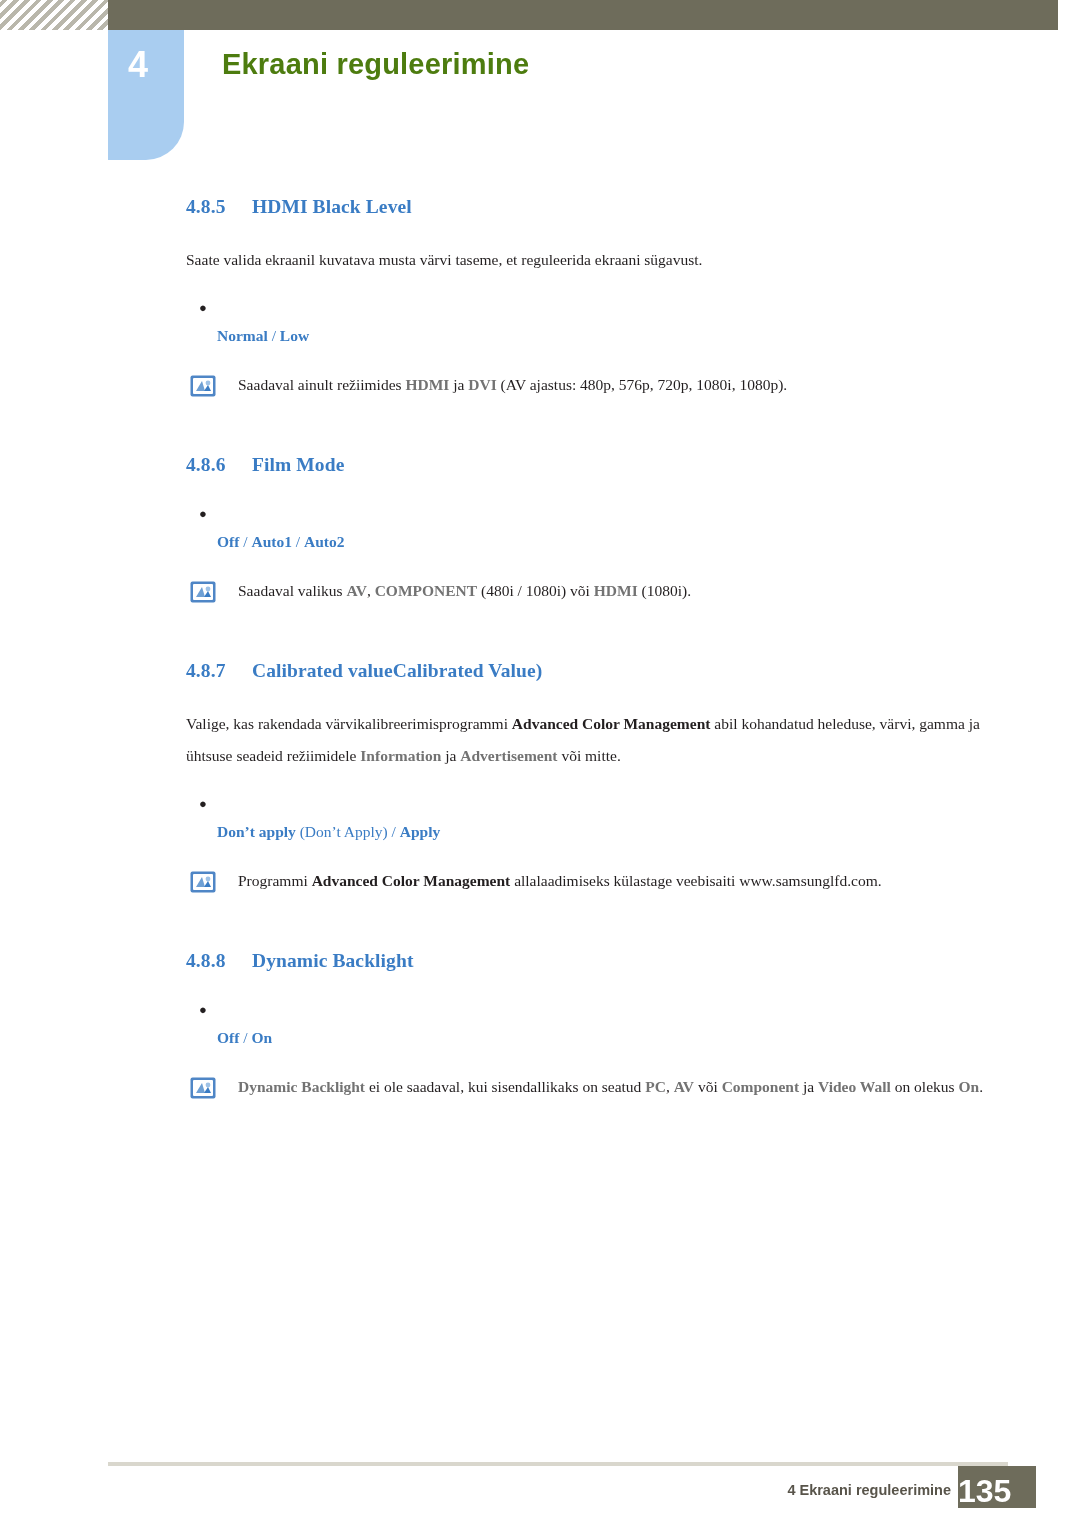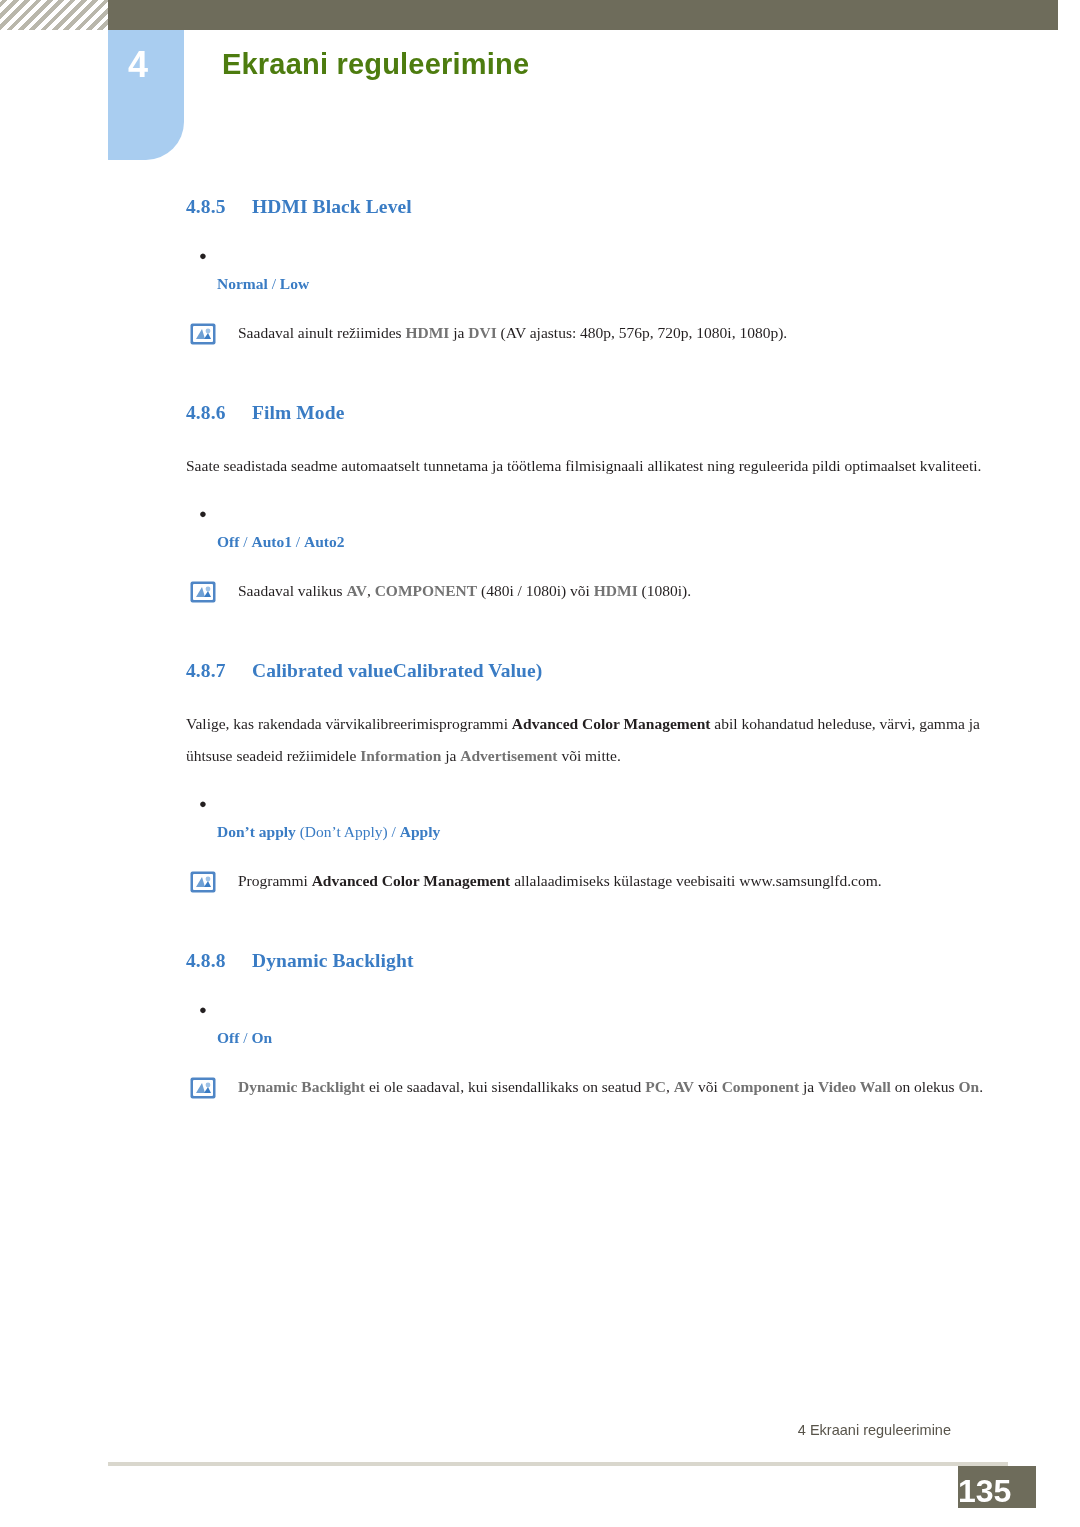"Saate valida ekraanil kuvatava musta" p.body-text { html: none -> <p>Saate valida ekraanil kuvatava musta värvi taseme, et reguleerida ekraani sügavust.</p> }
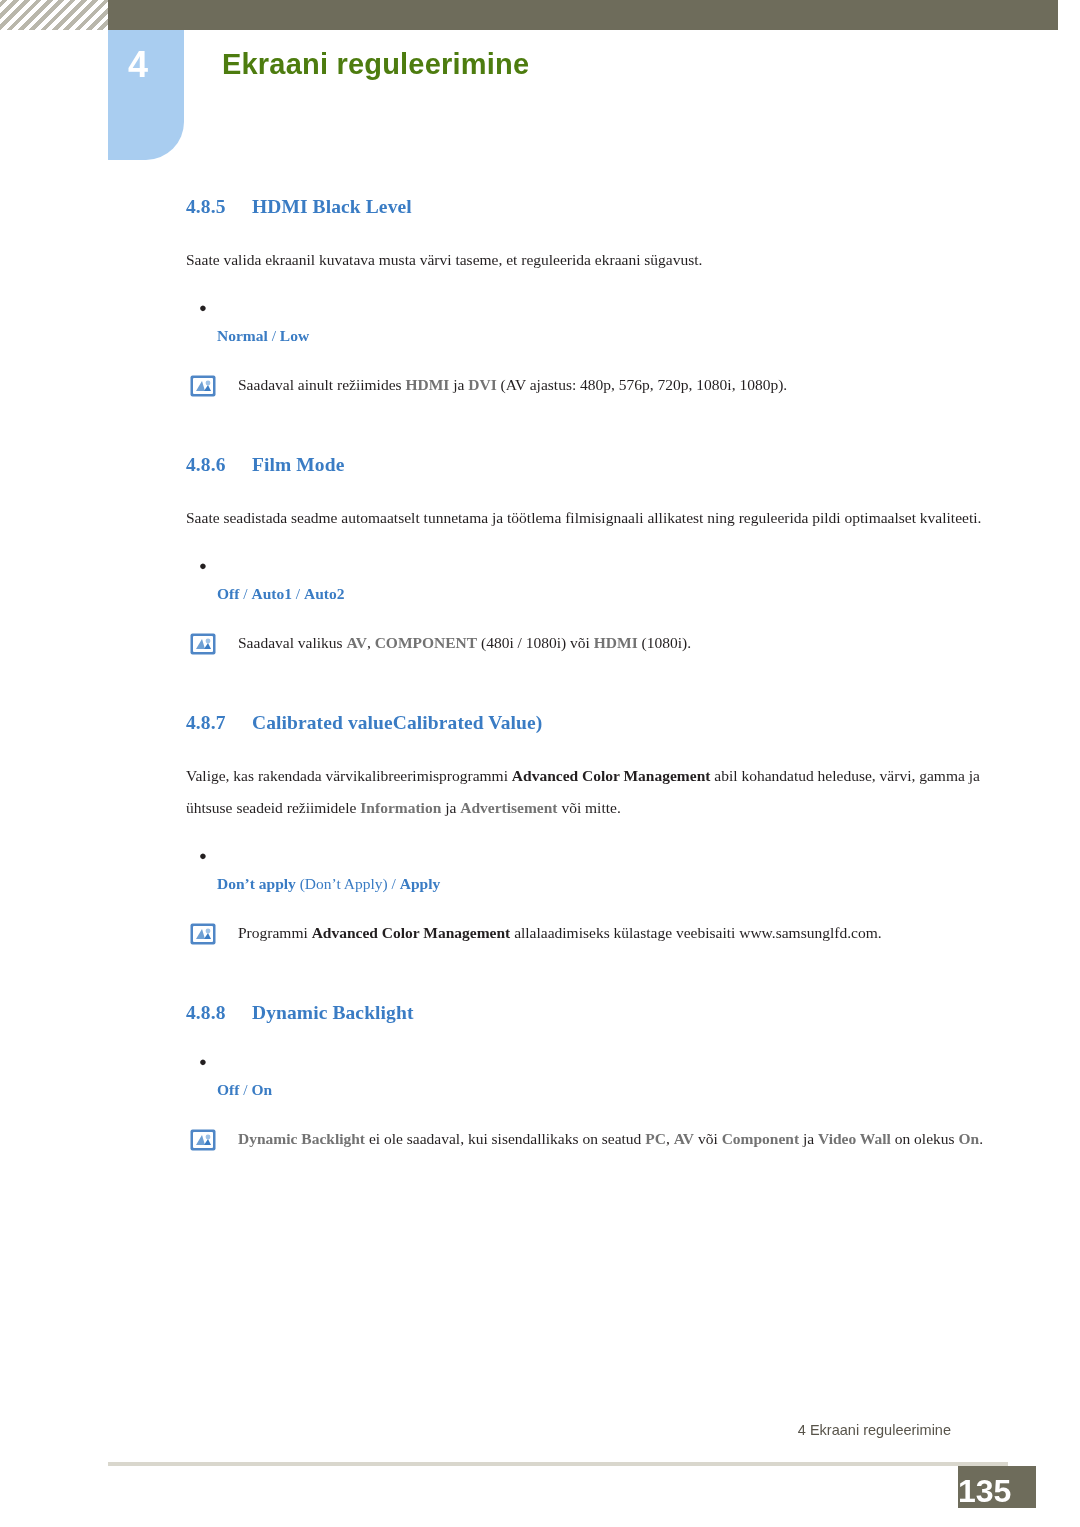"Saate seadistada seadme automaatselt" p.body-text { html: <p>Saate seadistada seadme automaatselt tunnetama ja töötlema filmisignaali allikatest ning reguleerida pildi optimaalset kvaliteeti.</p> -> none }
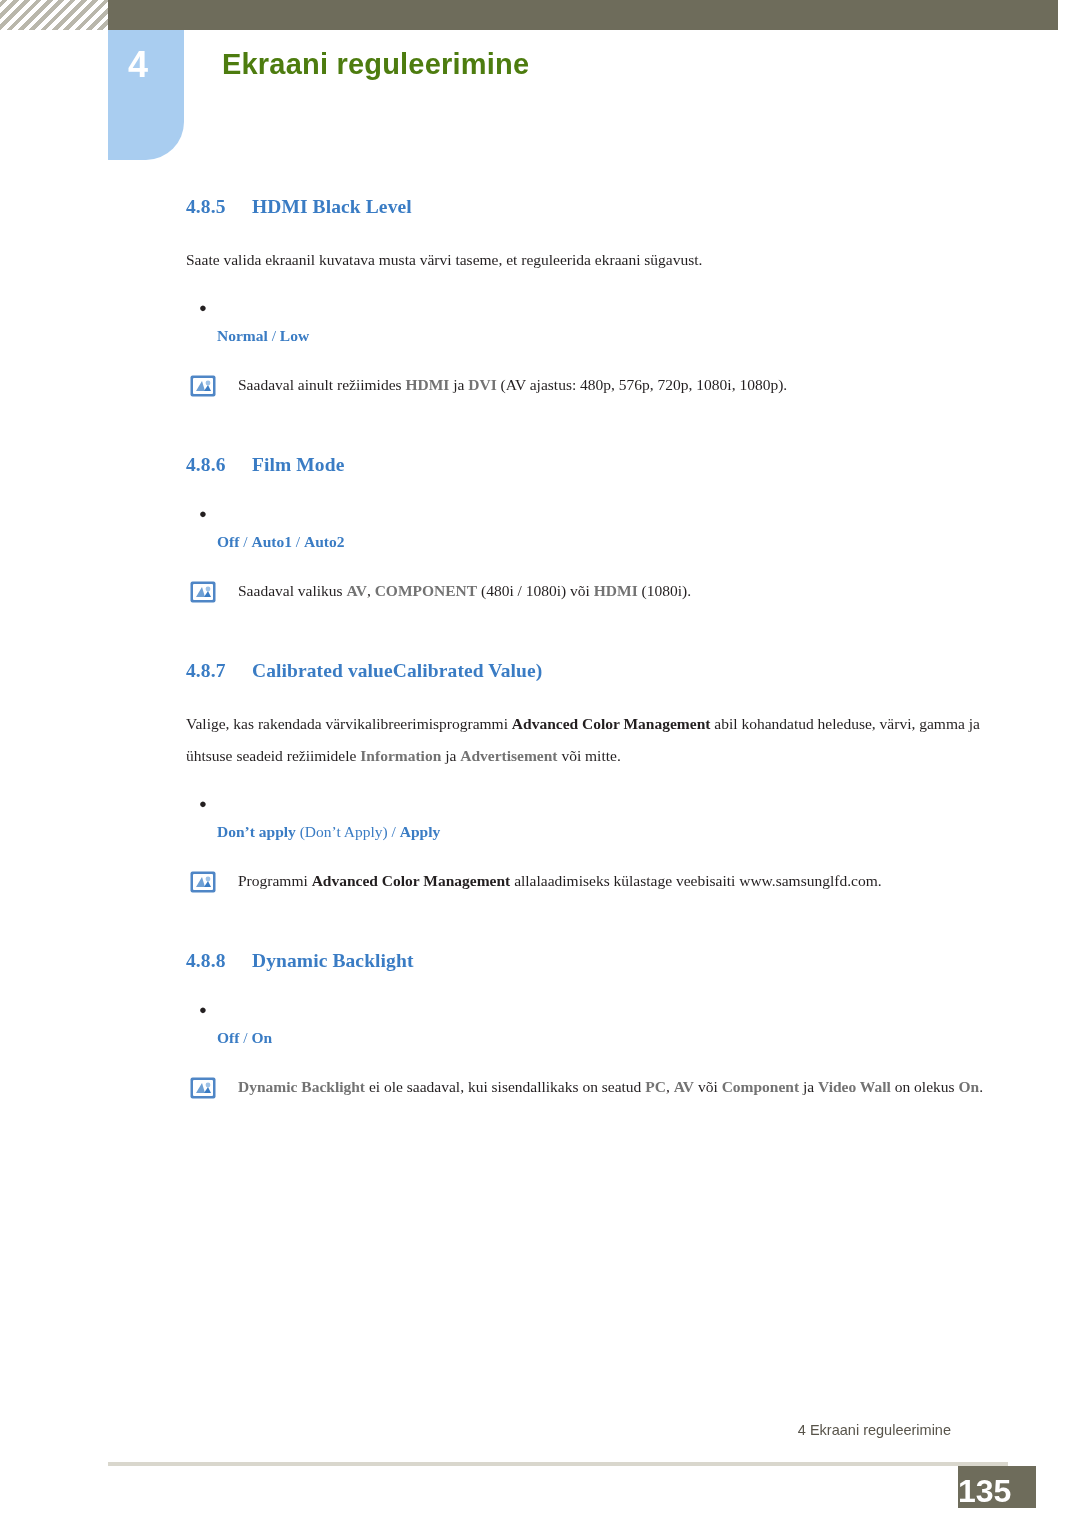"4 Ekraani reguleerimine" .footer-text { font-weight: normal -> bold; top: 1422px -> 1482px }
